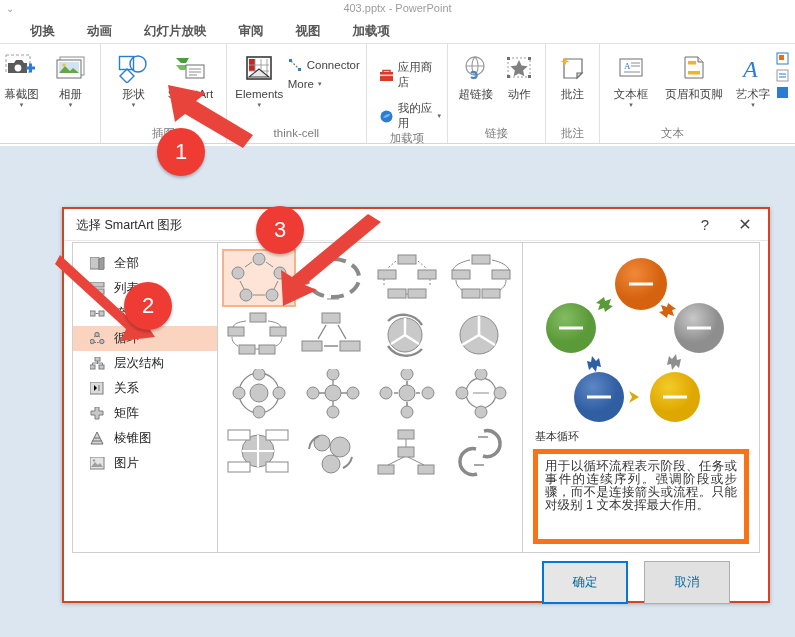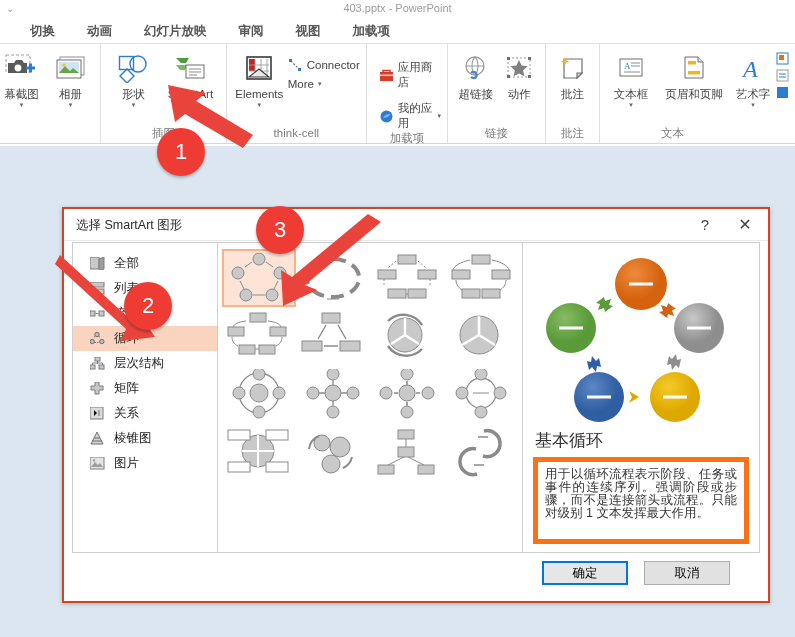"矩阵" div.cat-item { order: before "关系" -> after "关系" }
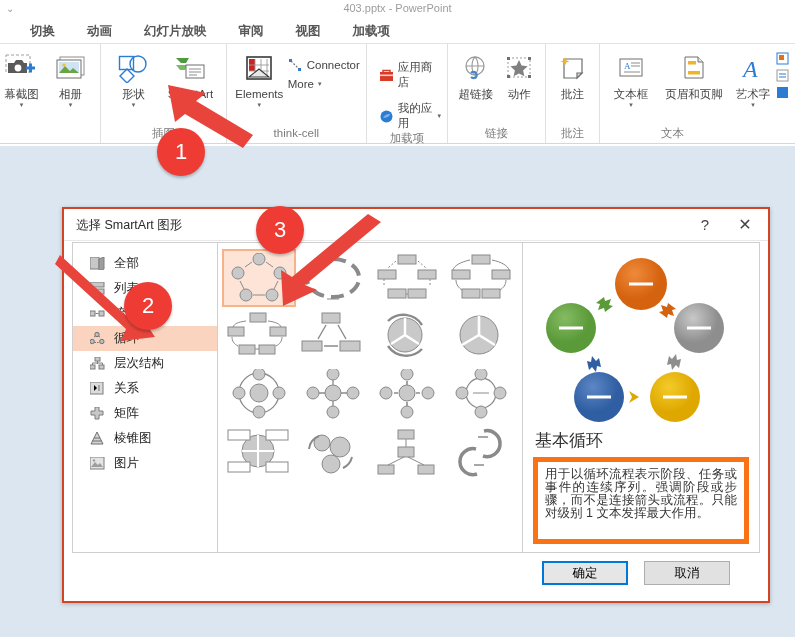"基本循环" .preview .pvtitle { font-size: 17px -> 11px }
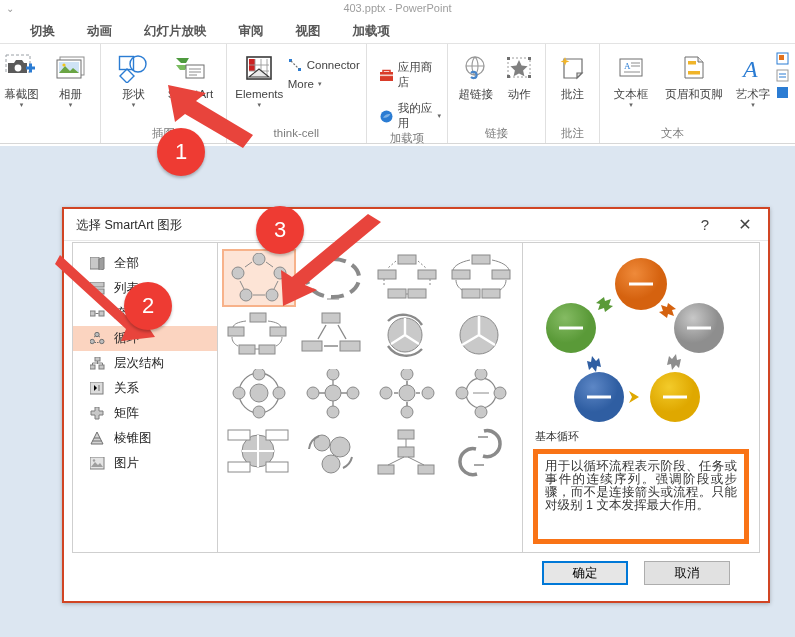"确定" .btn { color: #000000 -> #0369a1; height: 24px -> 43px }
